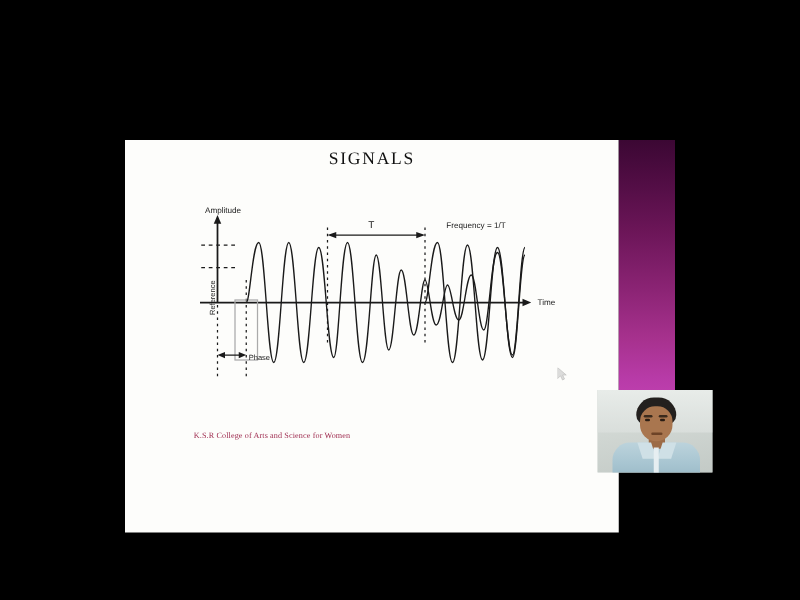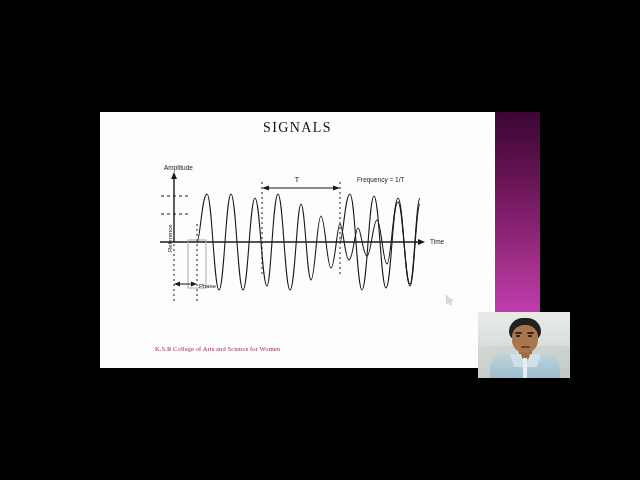"SIGNALS" #slide { height: 256px -> 314px }
